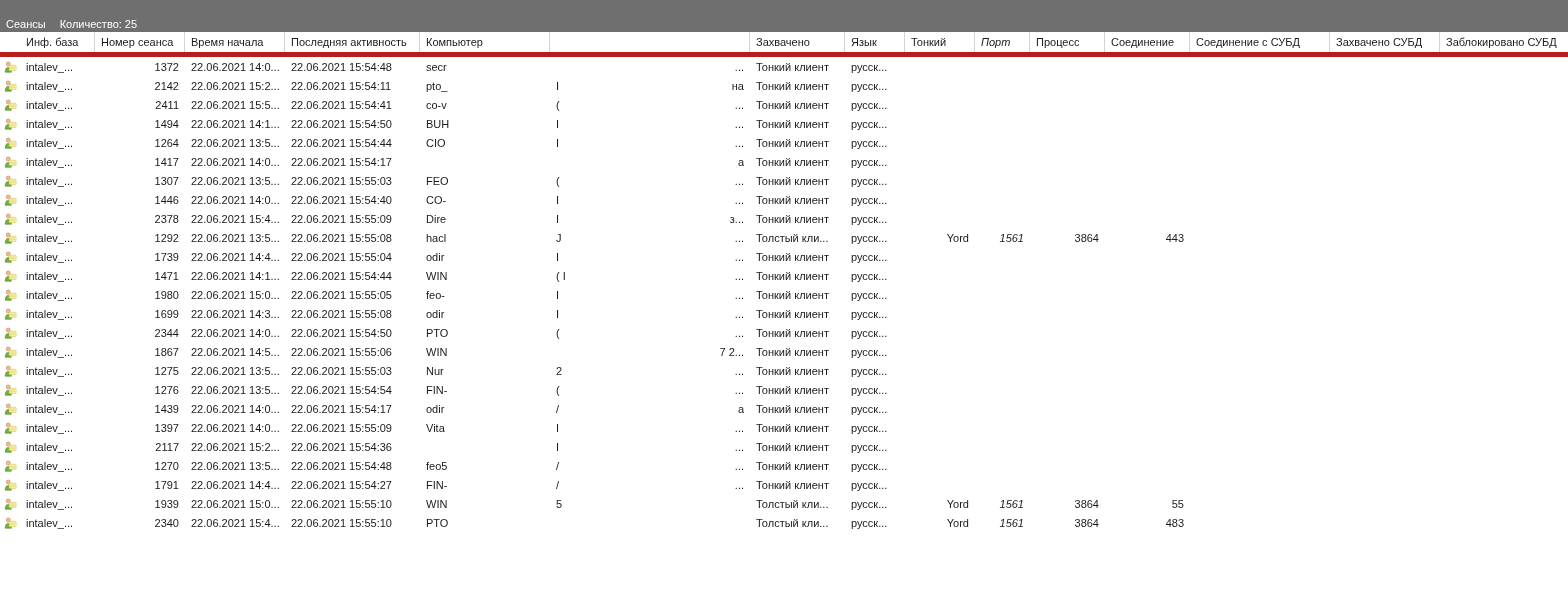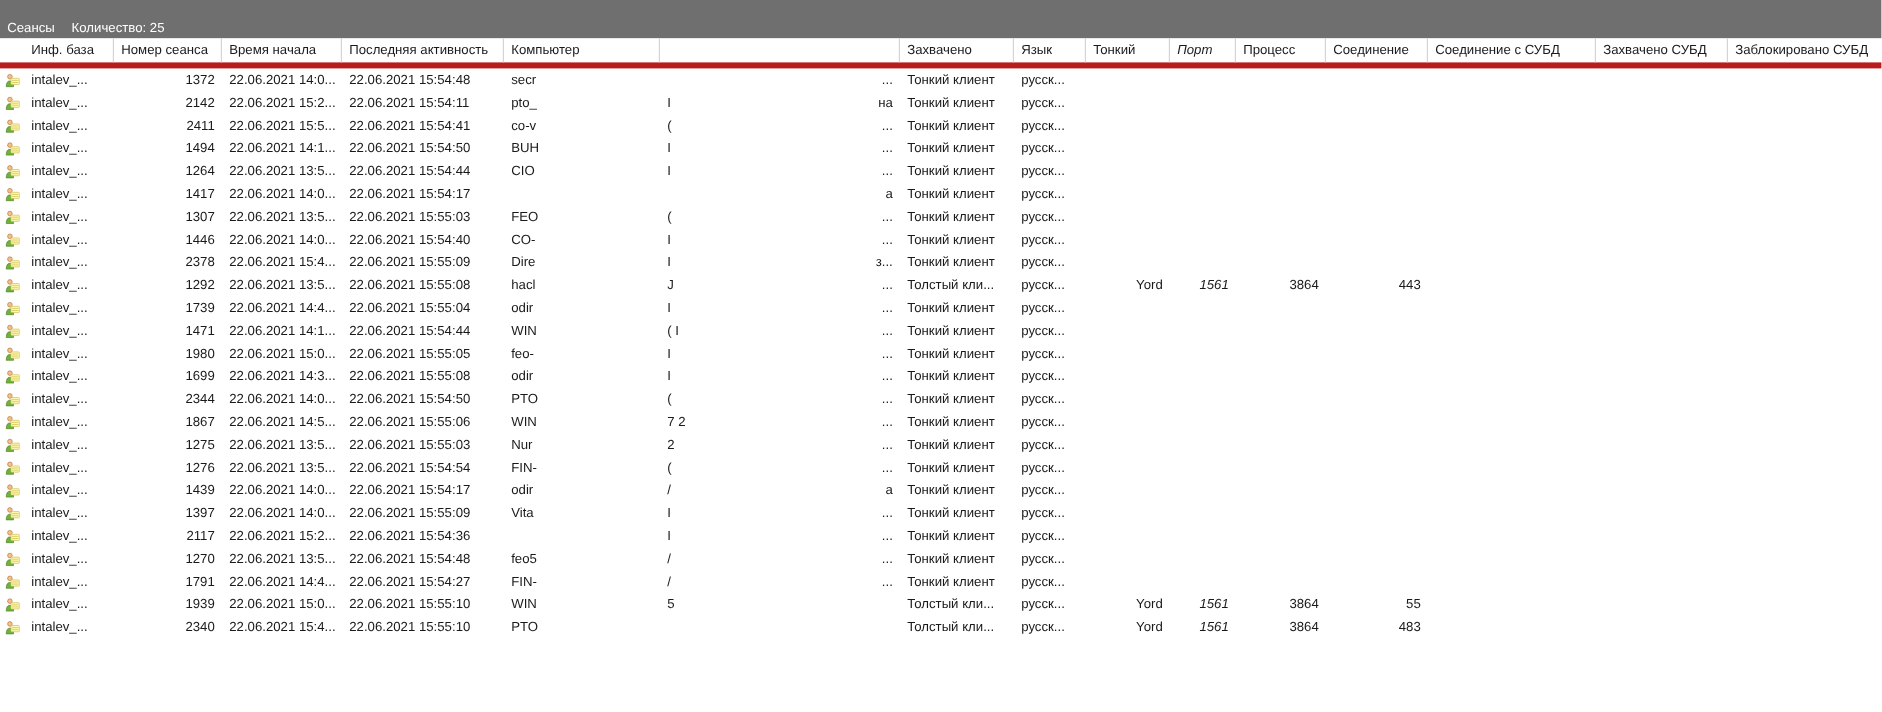"7 2" div.cell { justify-content: space-between -> flex-end }
